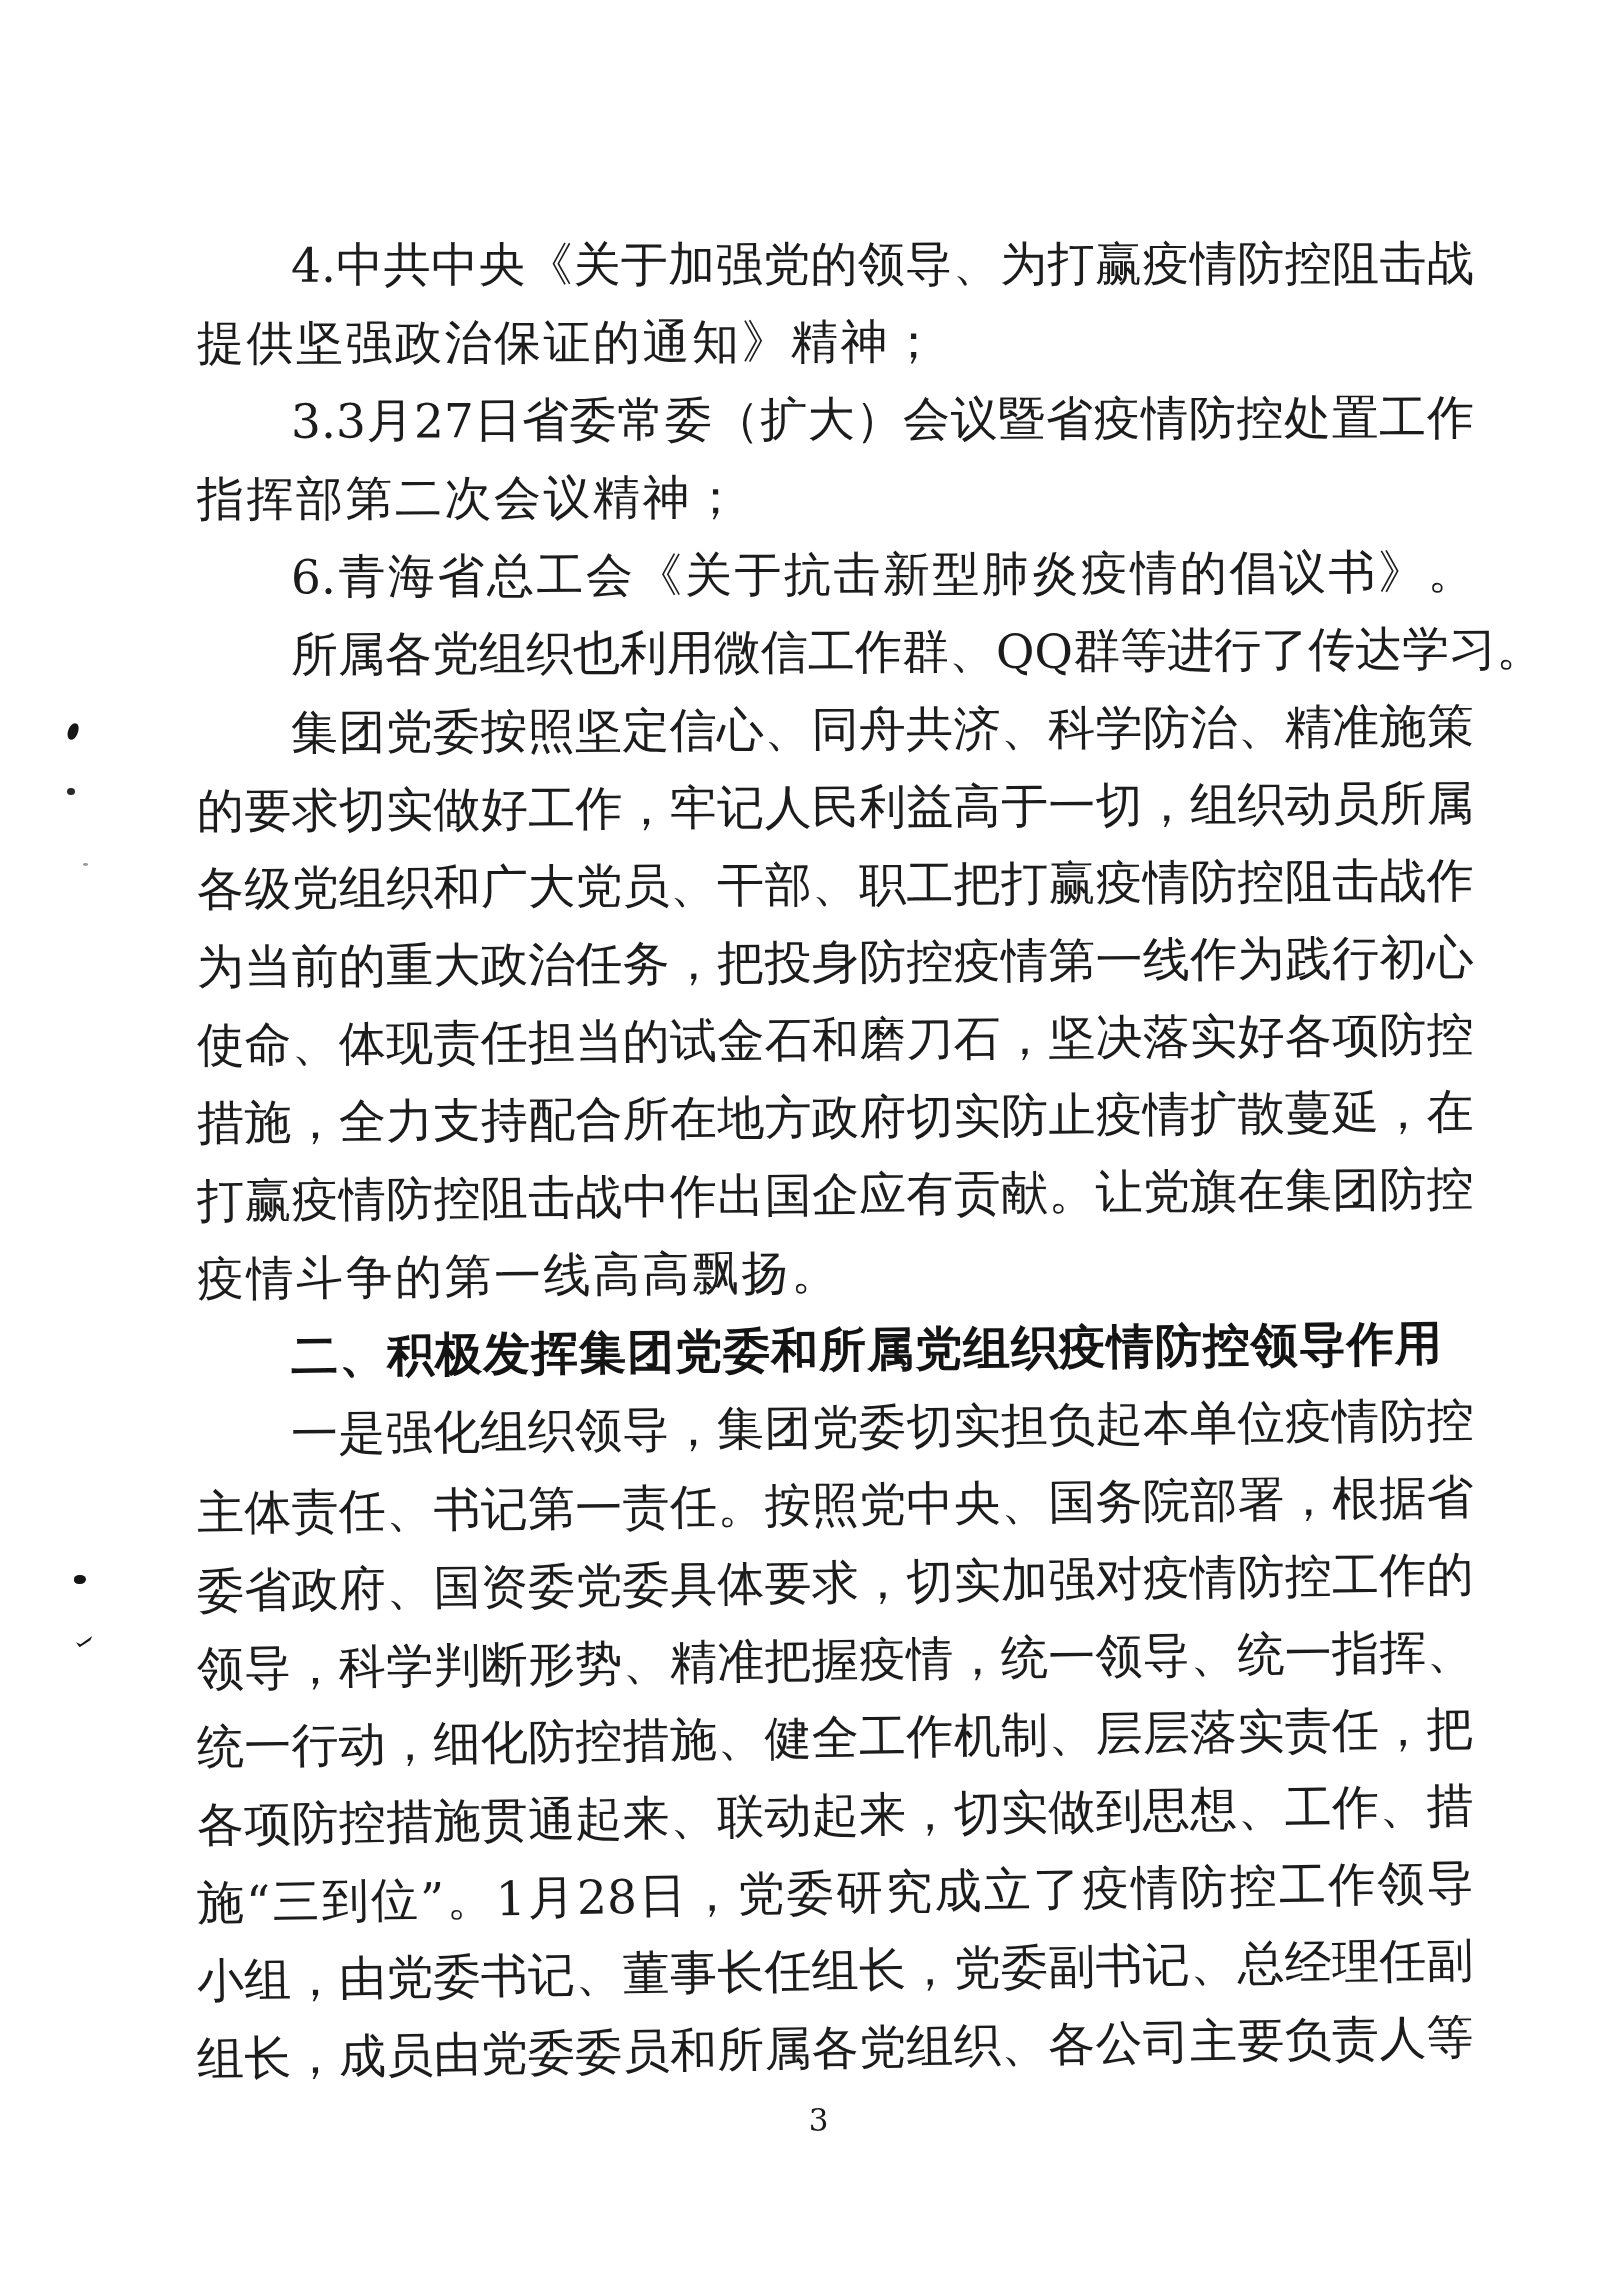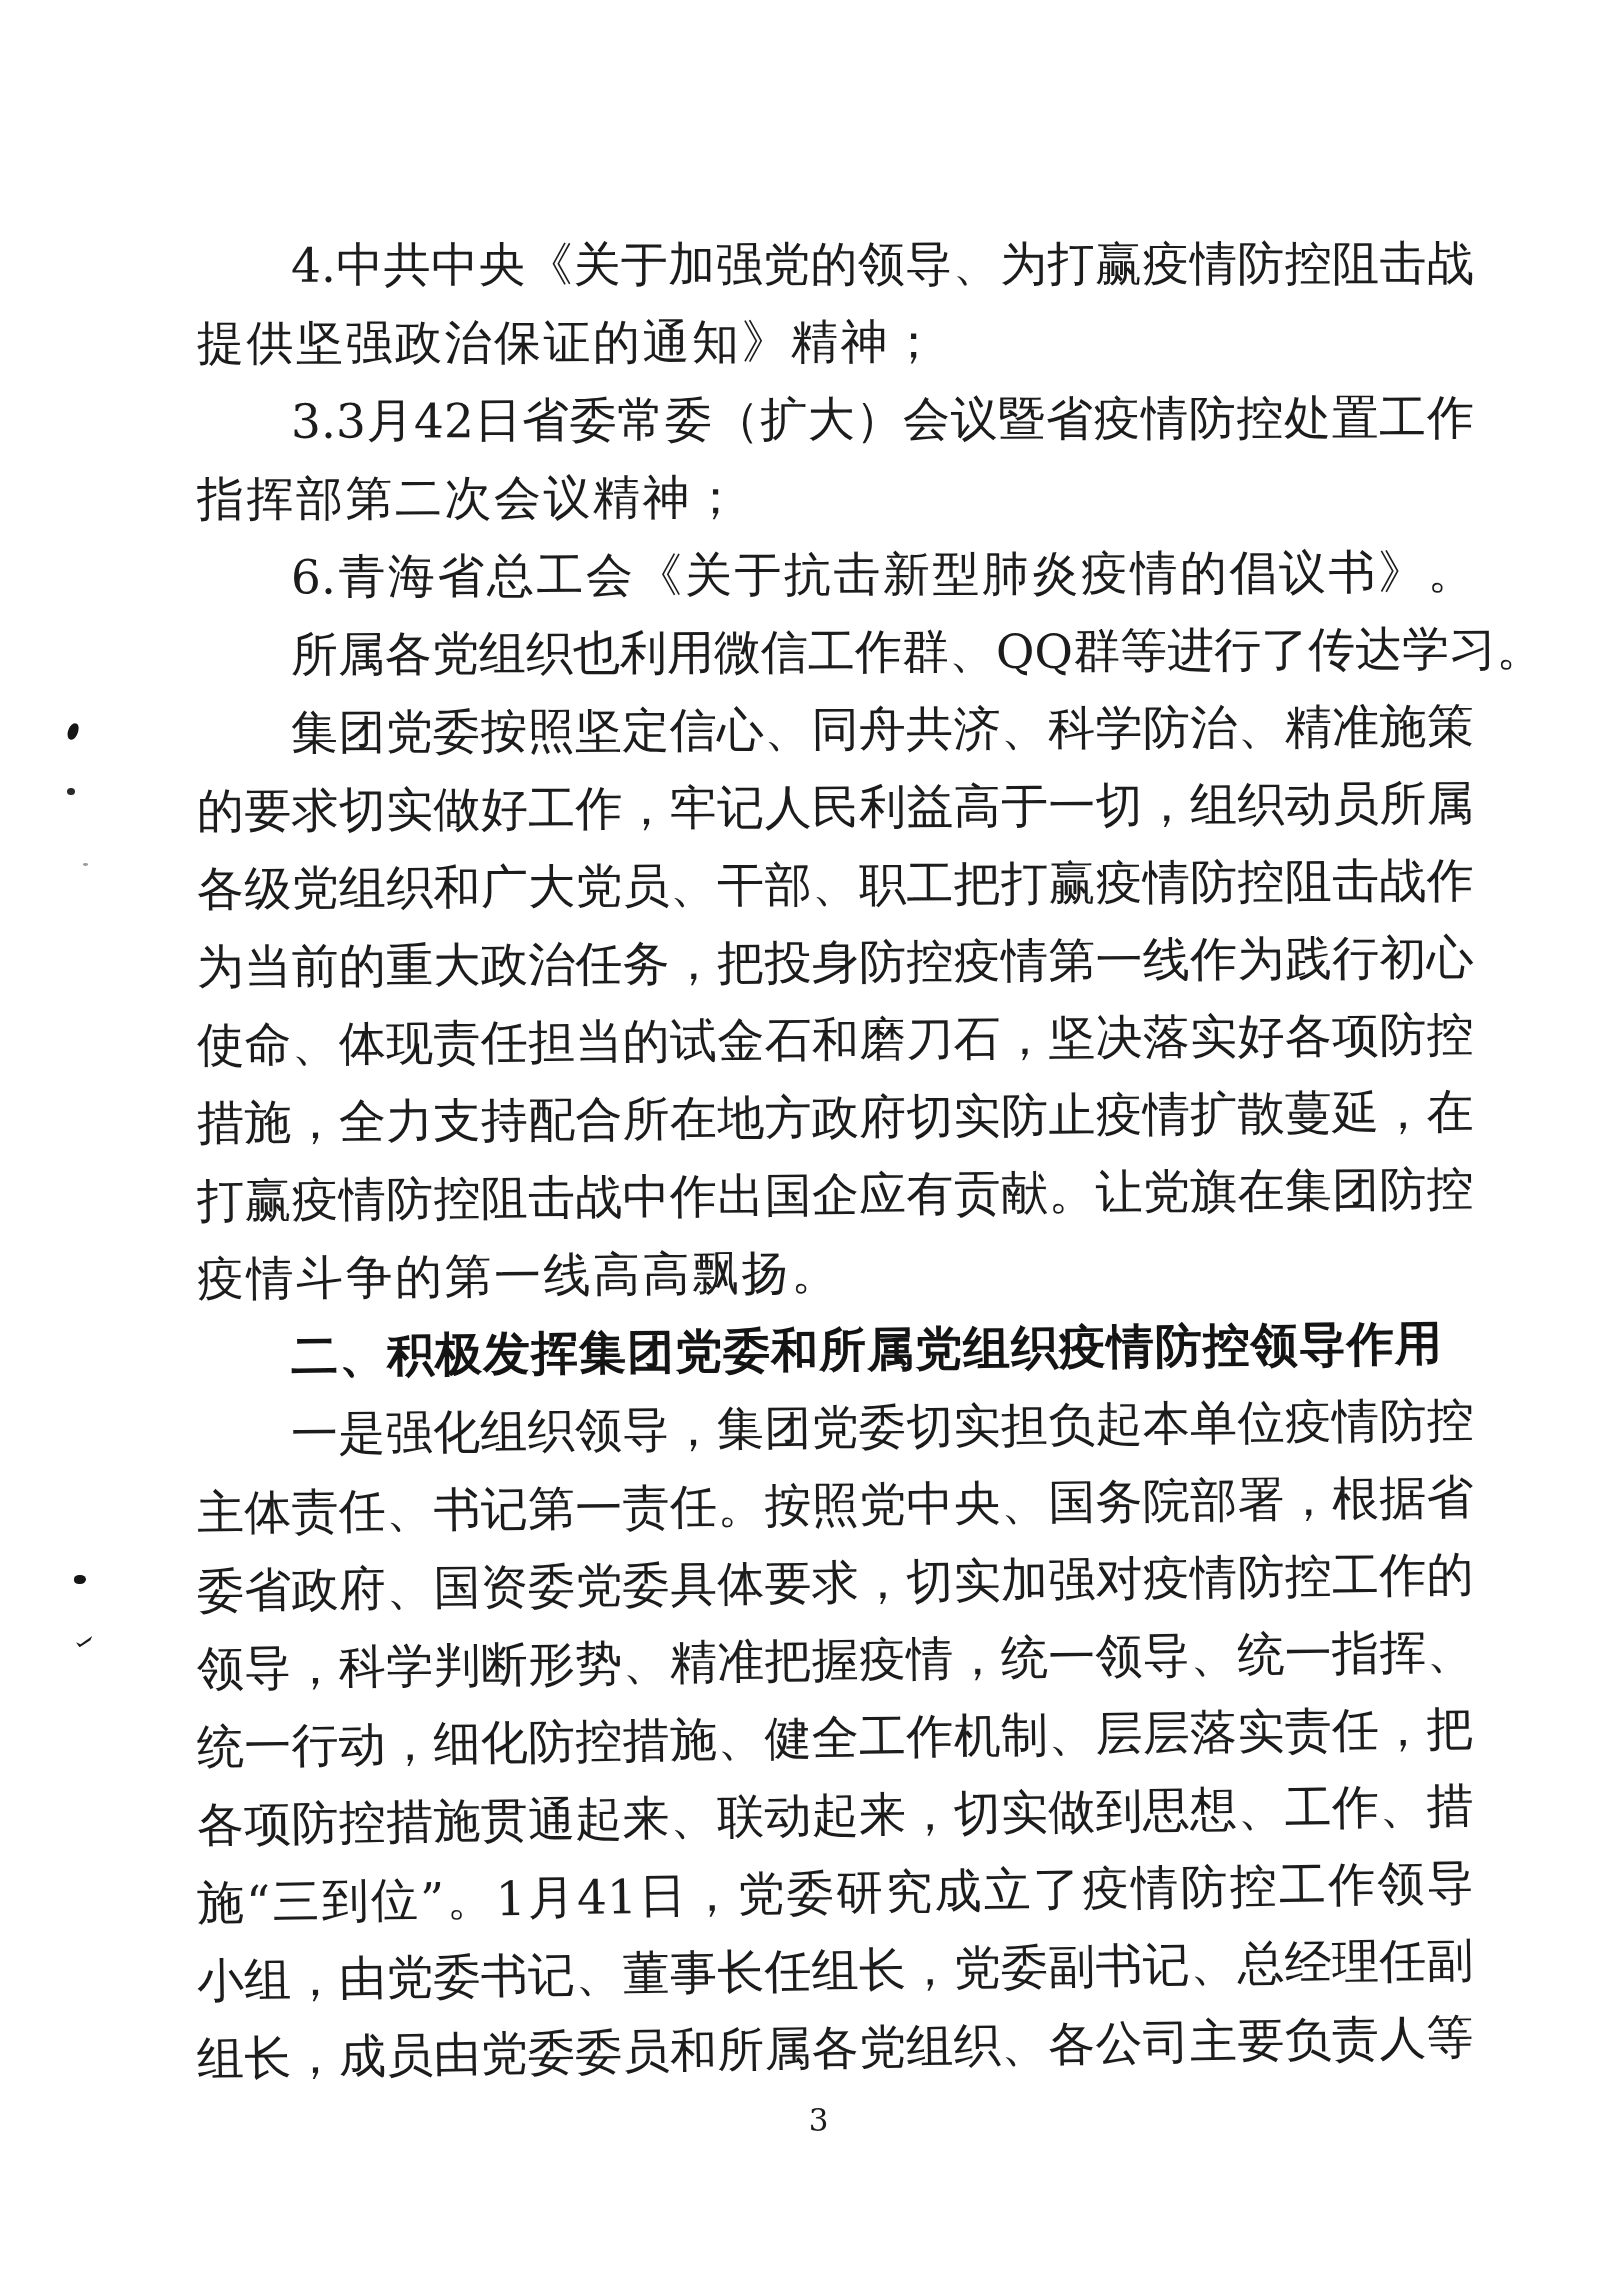"42" span { text: 42 -> 27 }
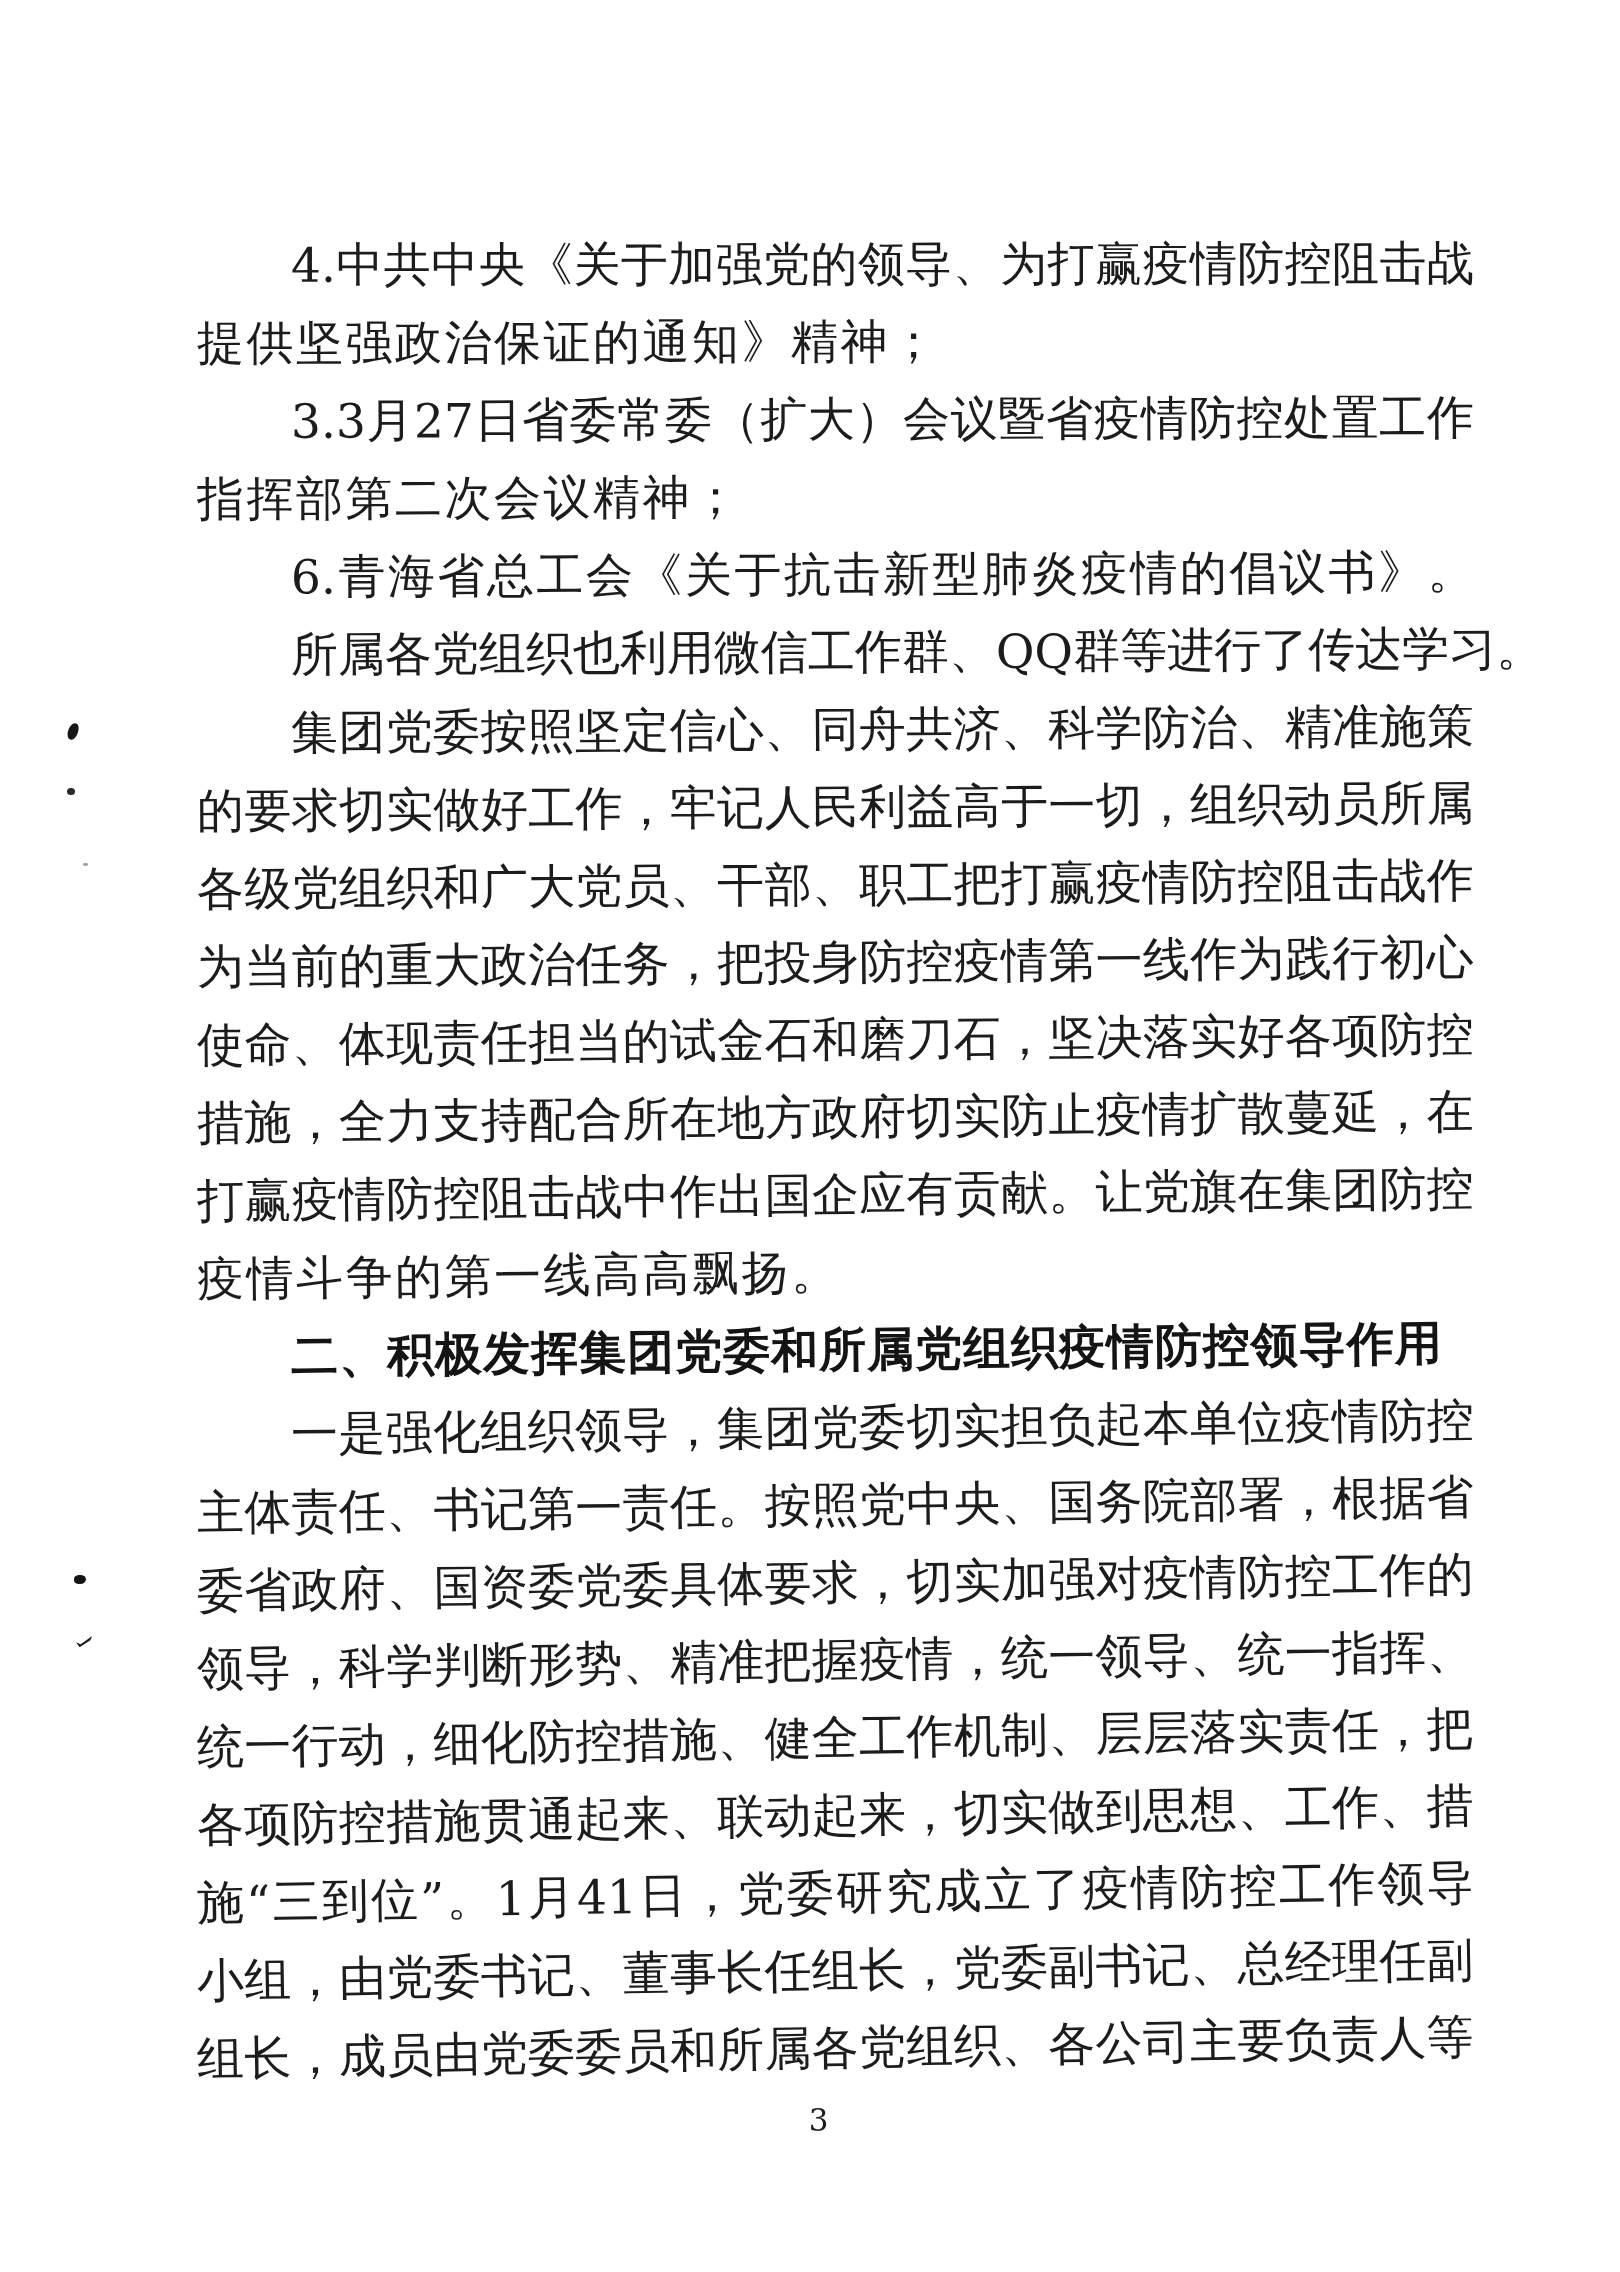"41" span { text: 41 -> 28 }
